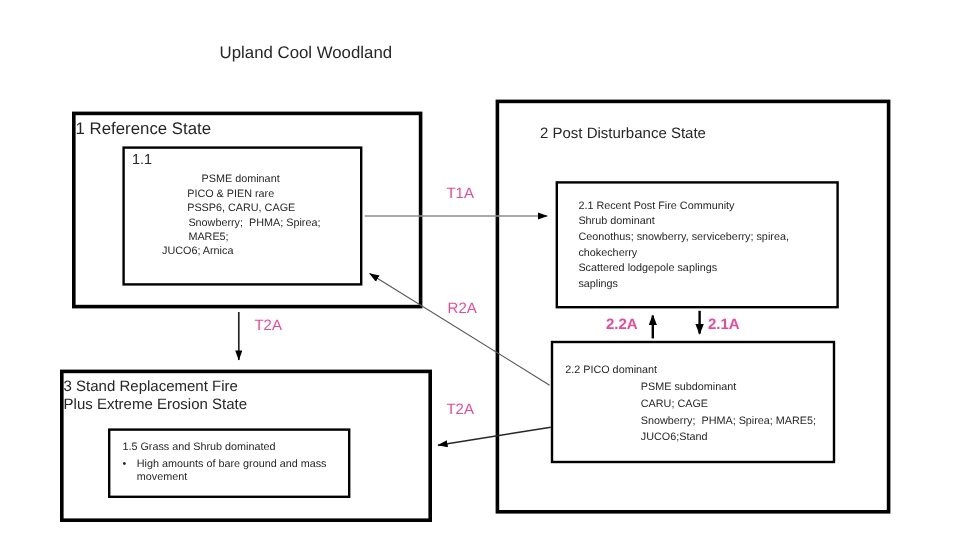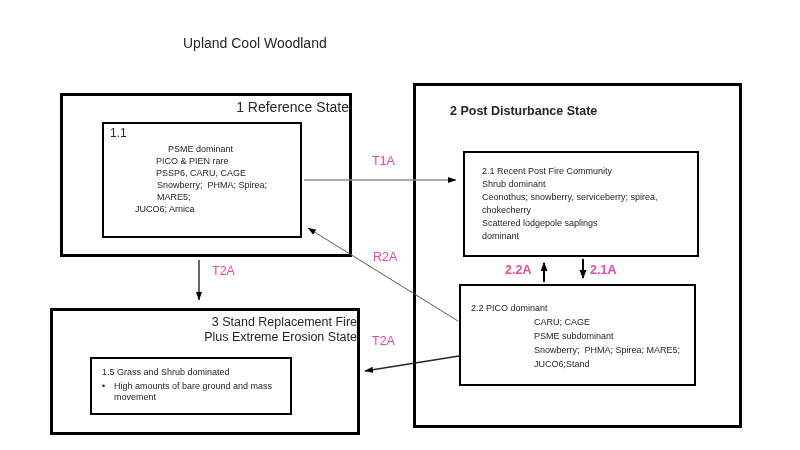"1 Reference State" .state-title { text-align: right -> left }
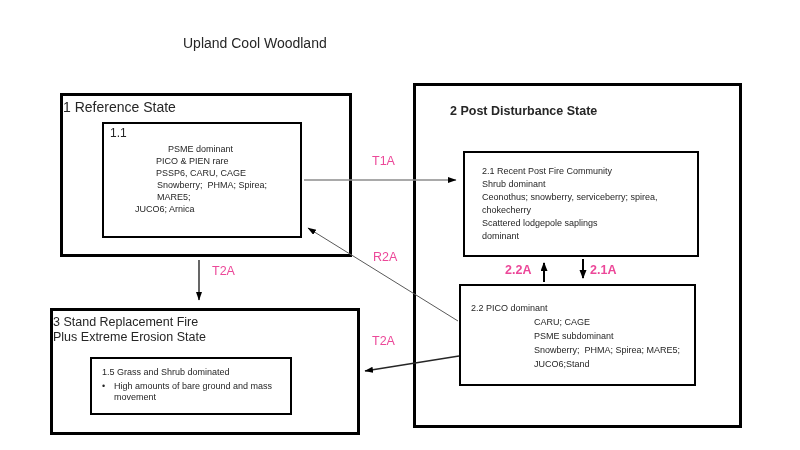"2 Post Disturbance State" div.state-title { font-weight: bold -> none }
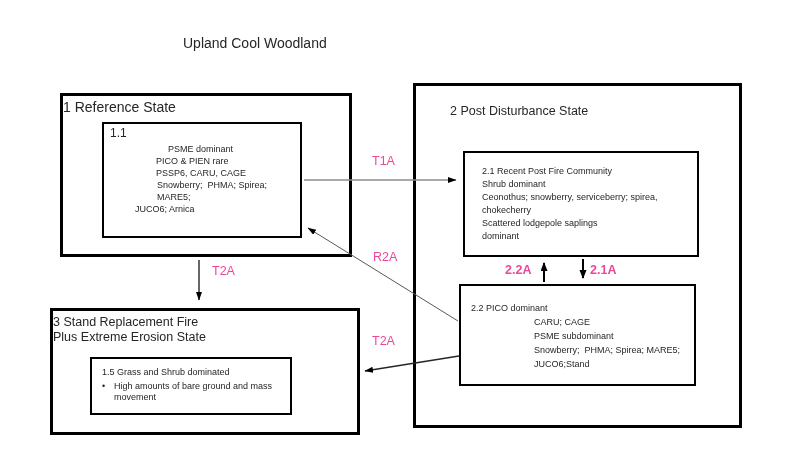"dominant" div.tx { text: dominant -> saplings }
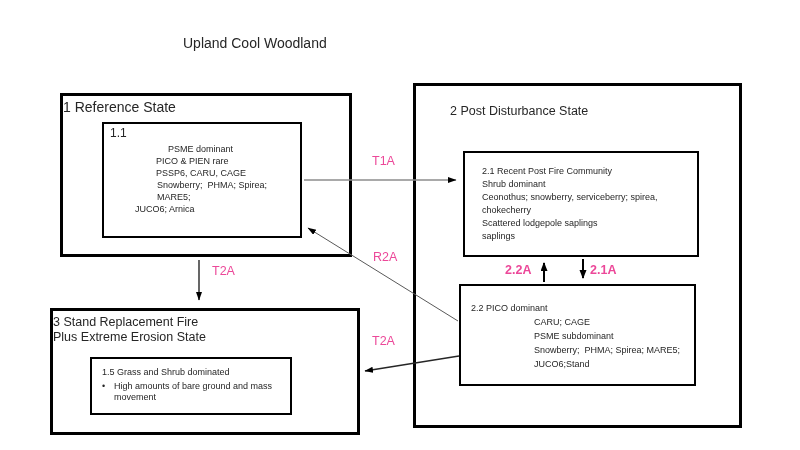"CARU; CAGE" div.tx { order: before "PSME subdominant" -> after "PSME subdominant" }
